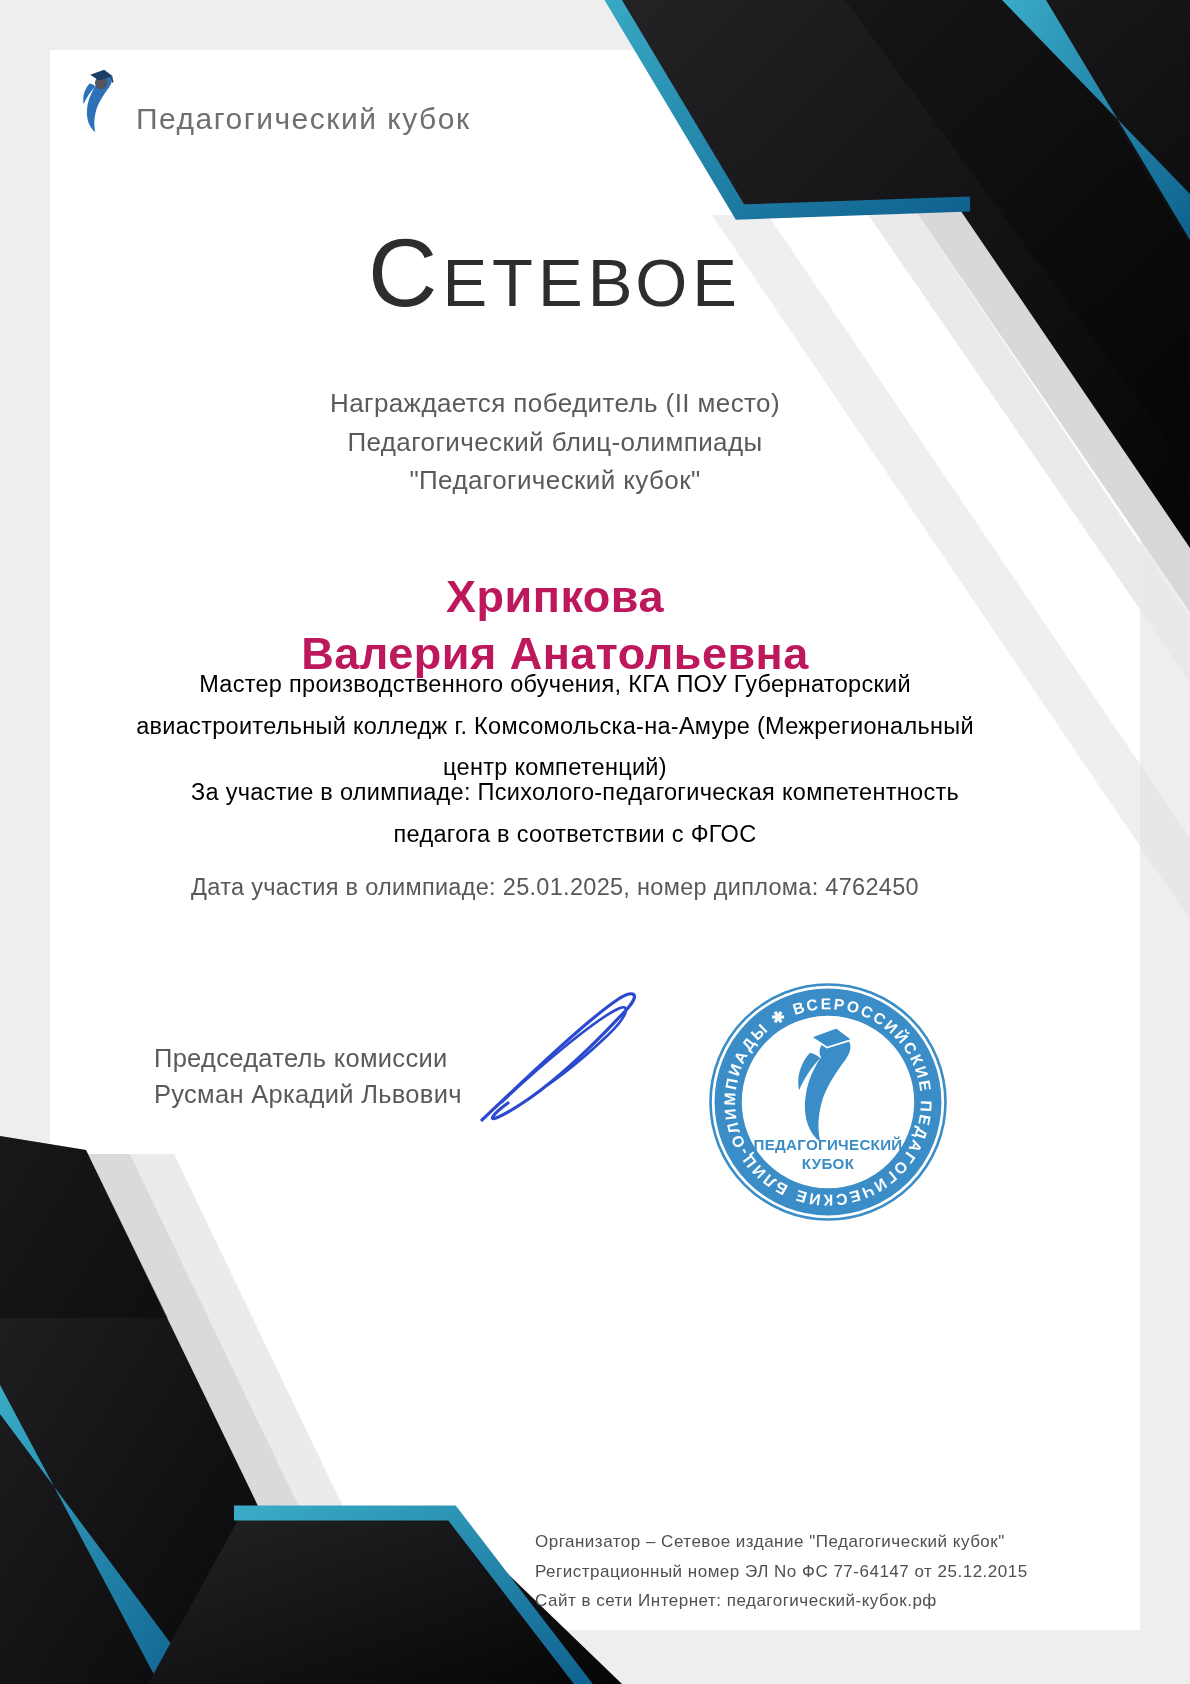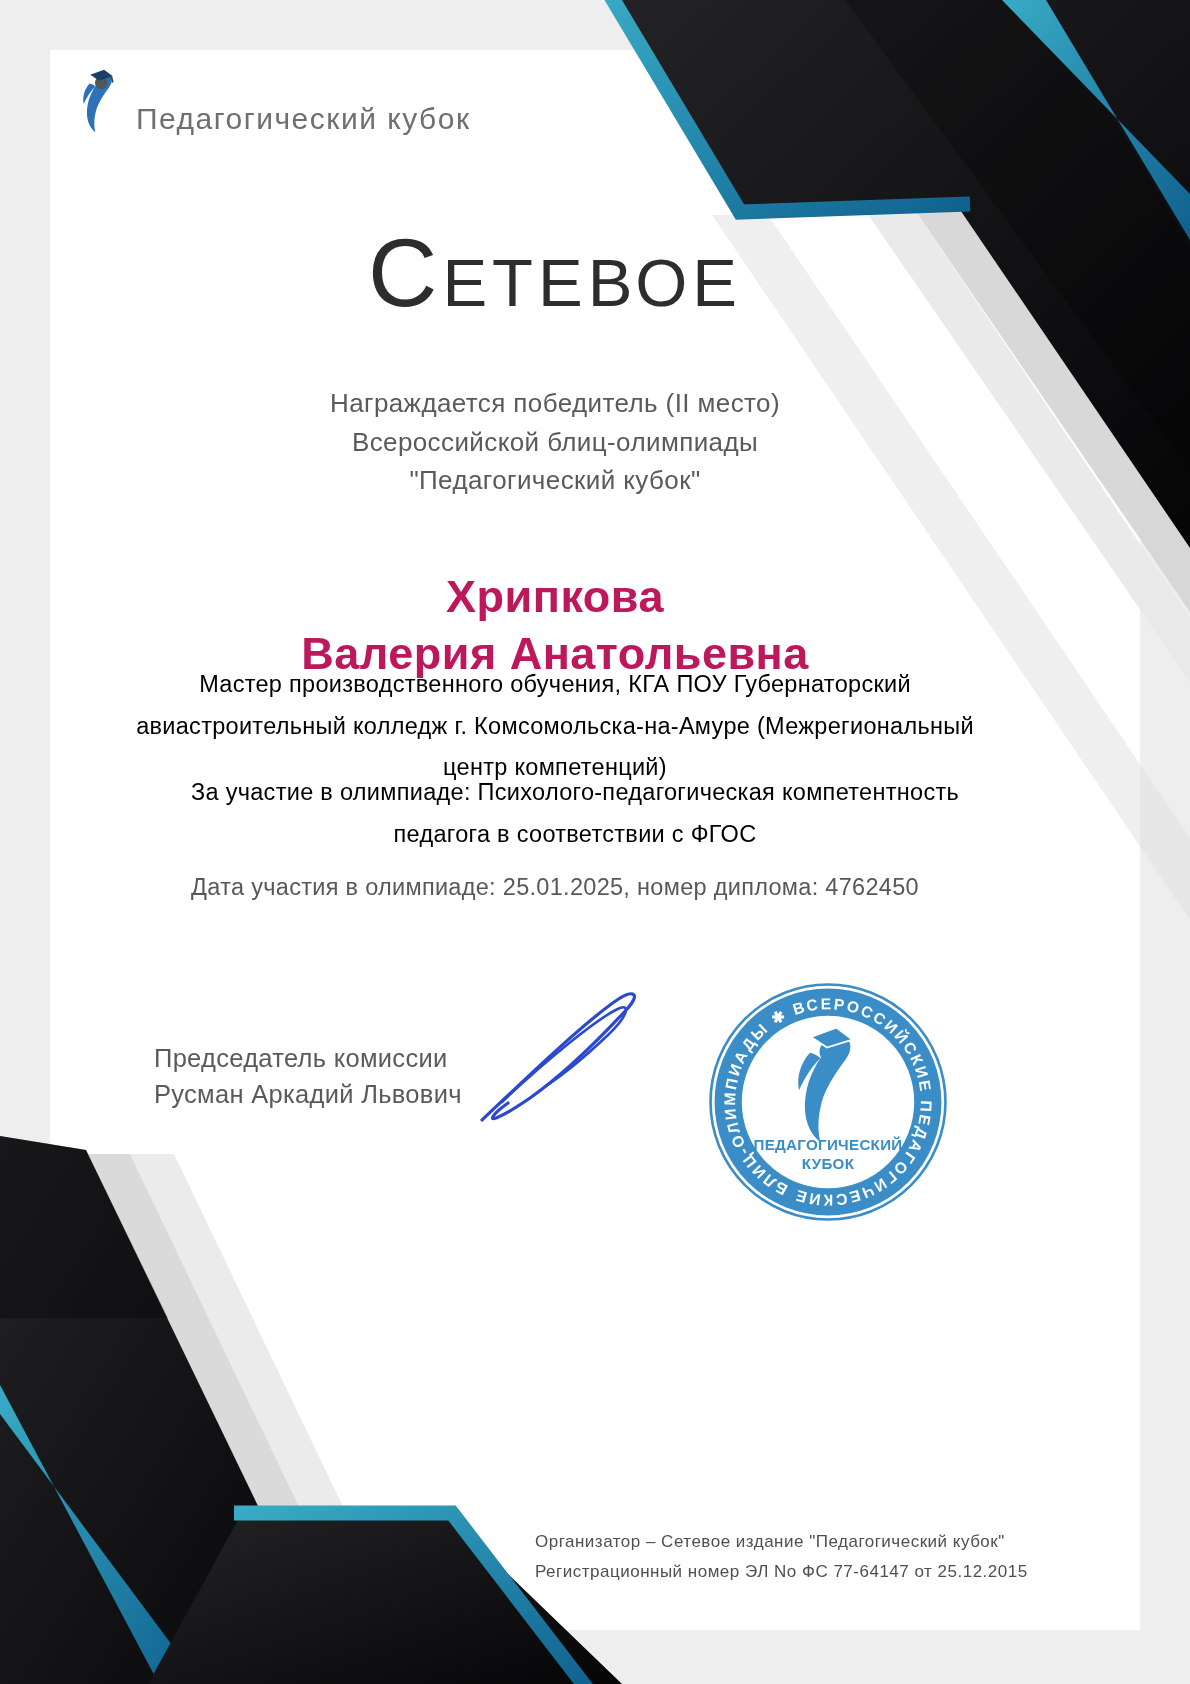"Всероссийской блиц-олимпиады" div { text: Всероссийской -> Педагогический }
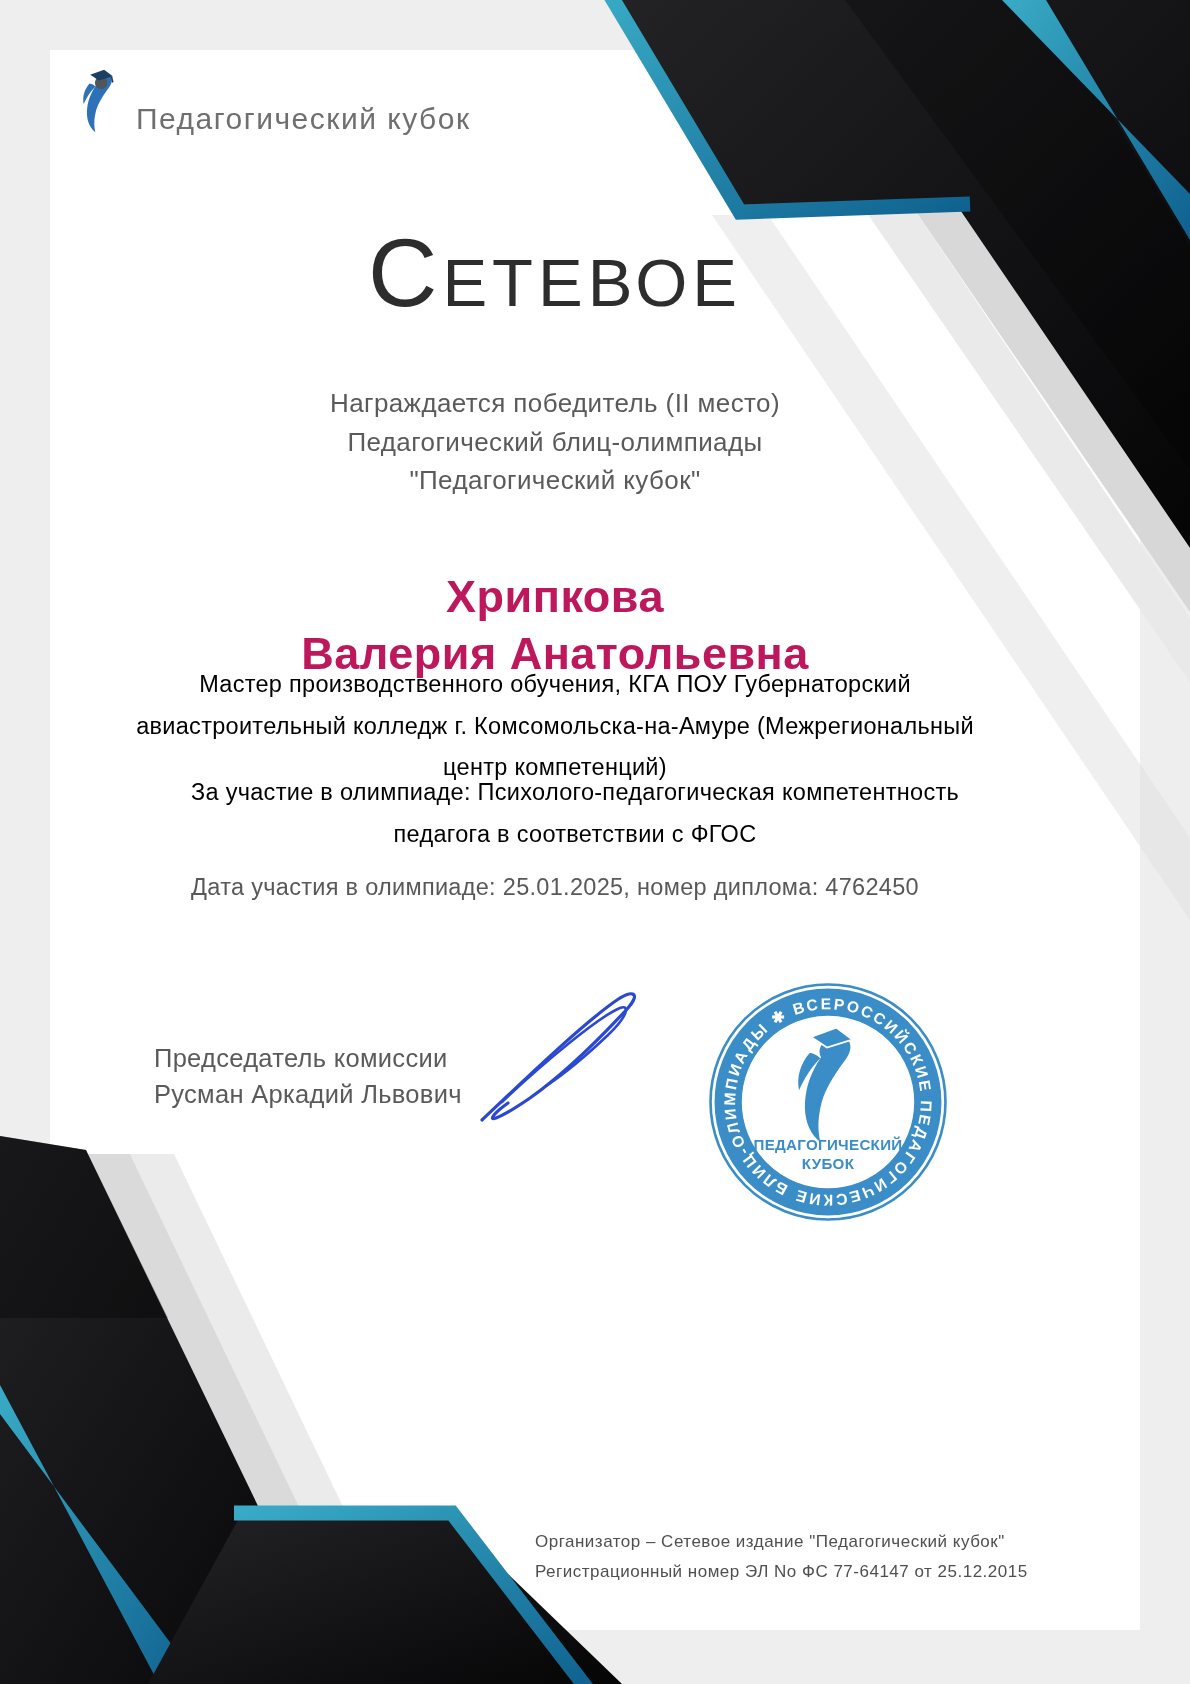"Сайт в сети Интернет:" div { html: none -> <div>Сайт в сети Интернет: педагогический-кубок.рф</div> }
